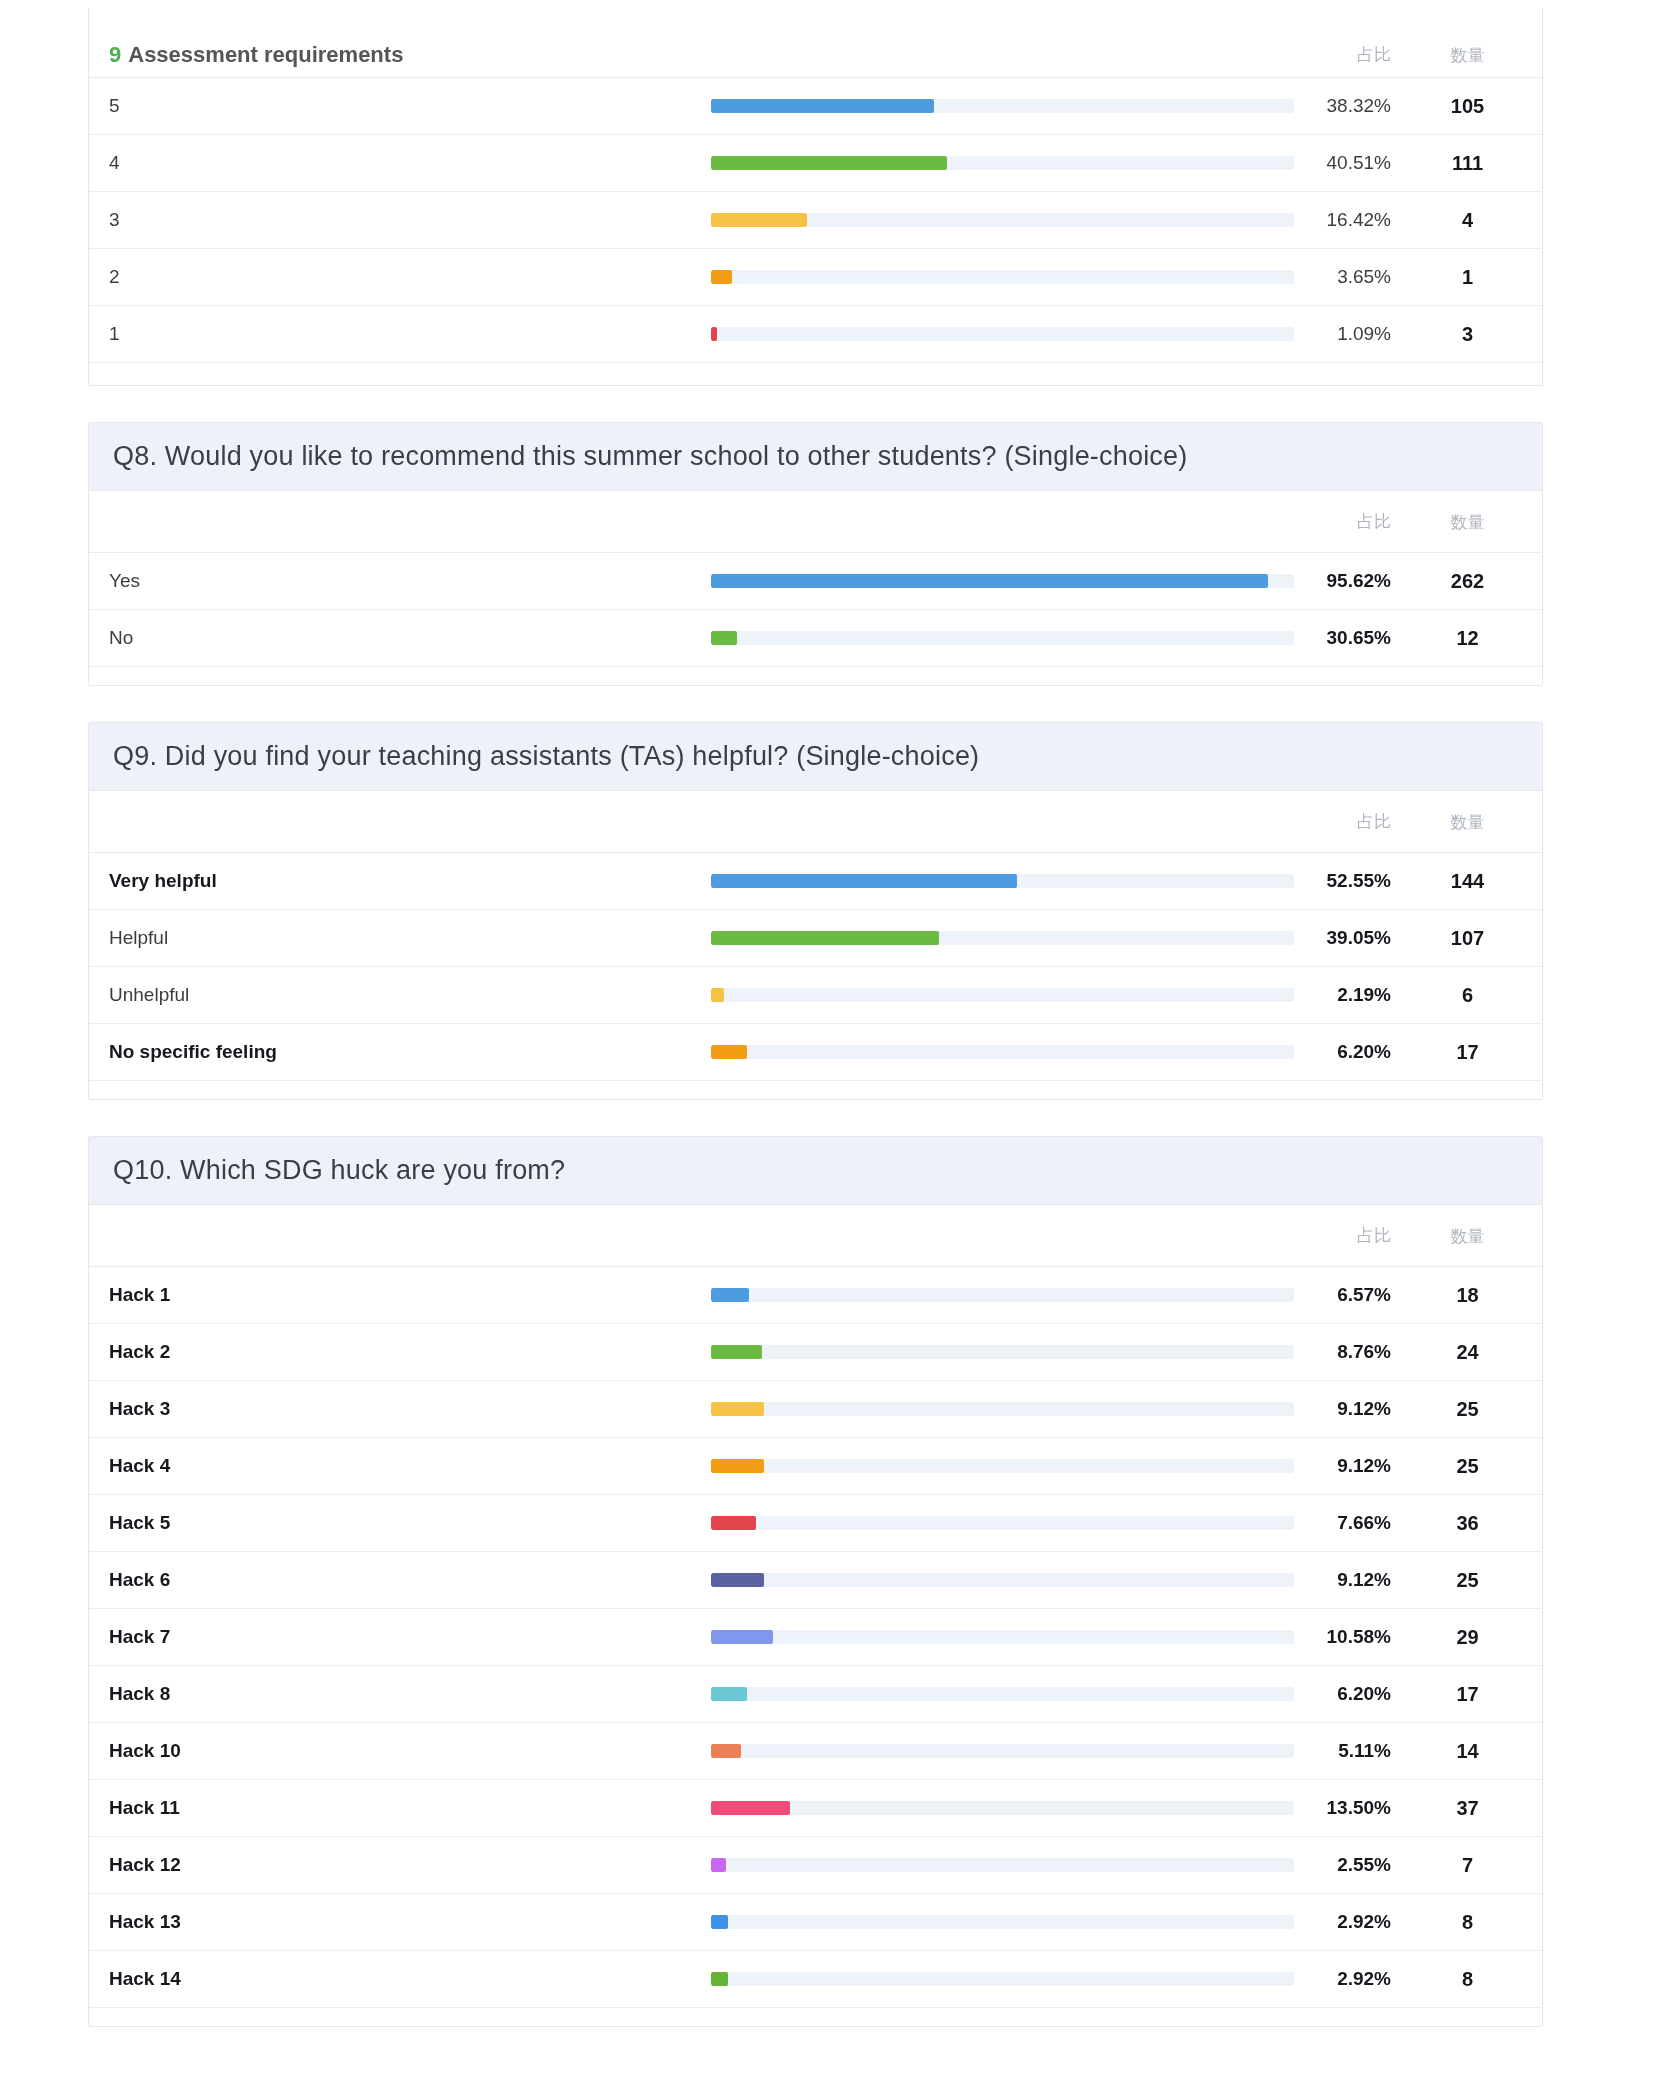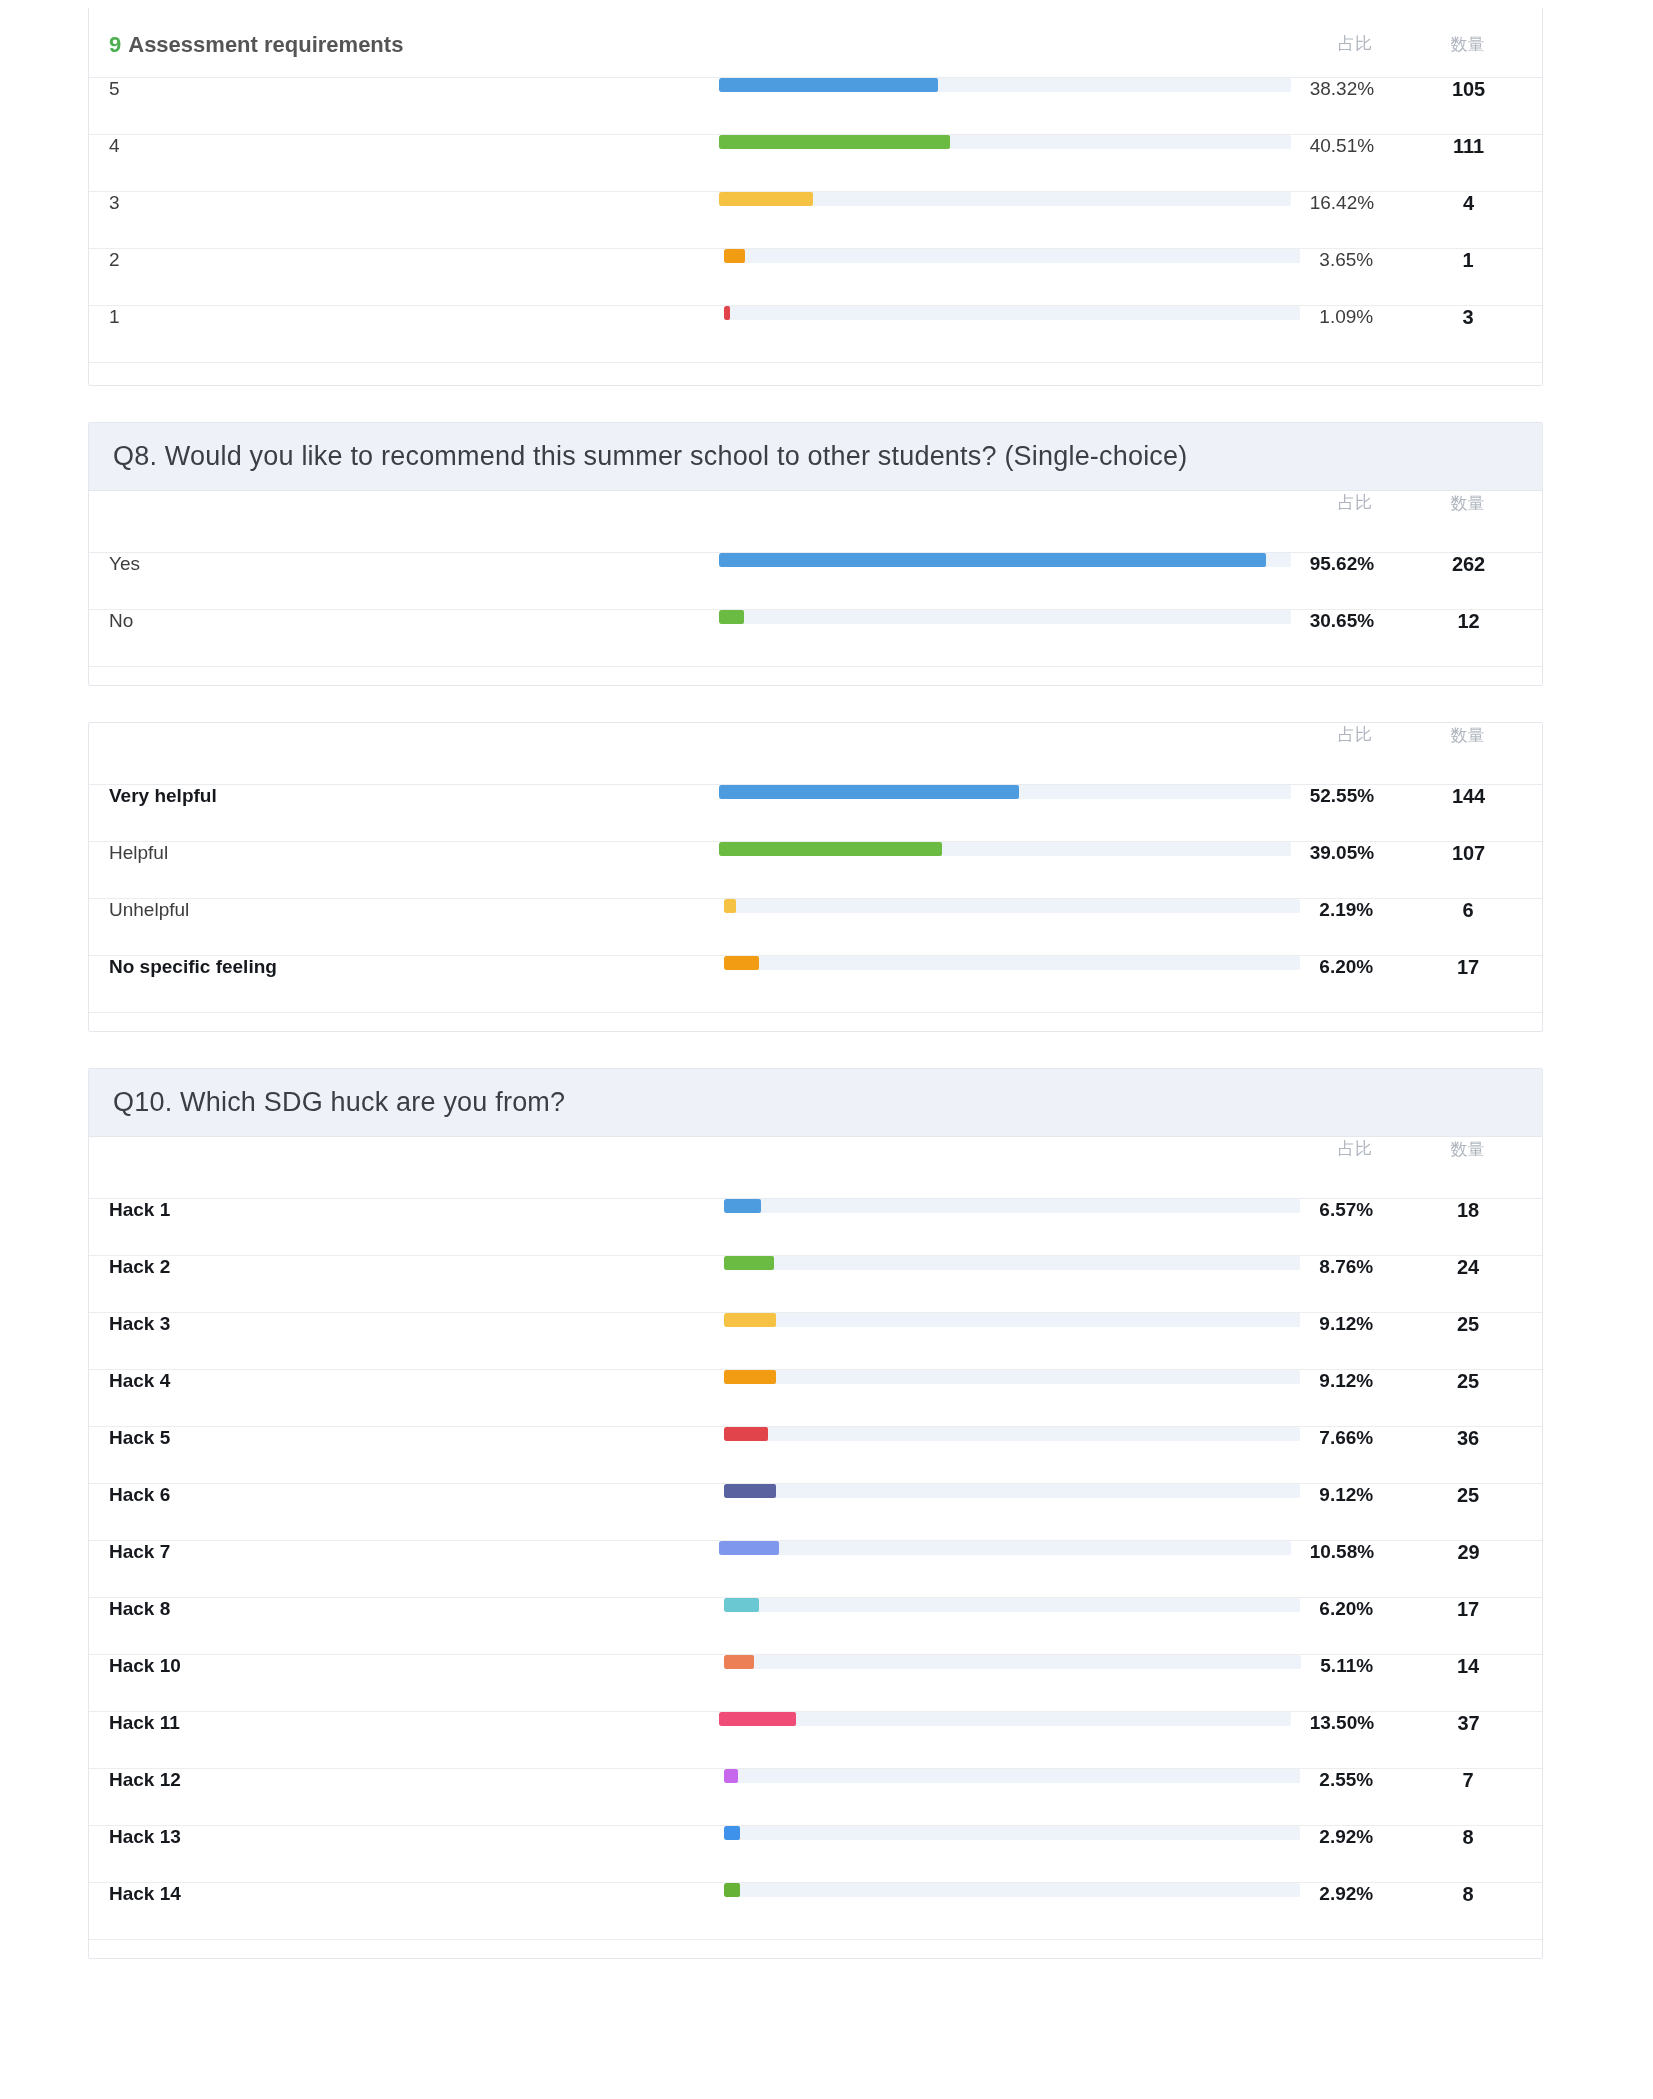"9 Assessment requirements" .thead, .row { align-items: flex-start -> center; gap: 19px -> none }
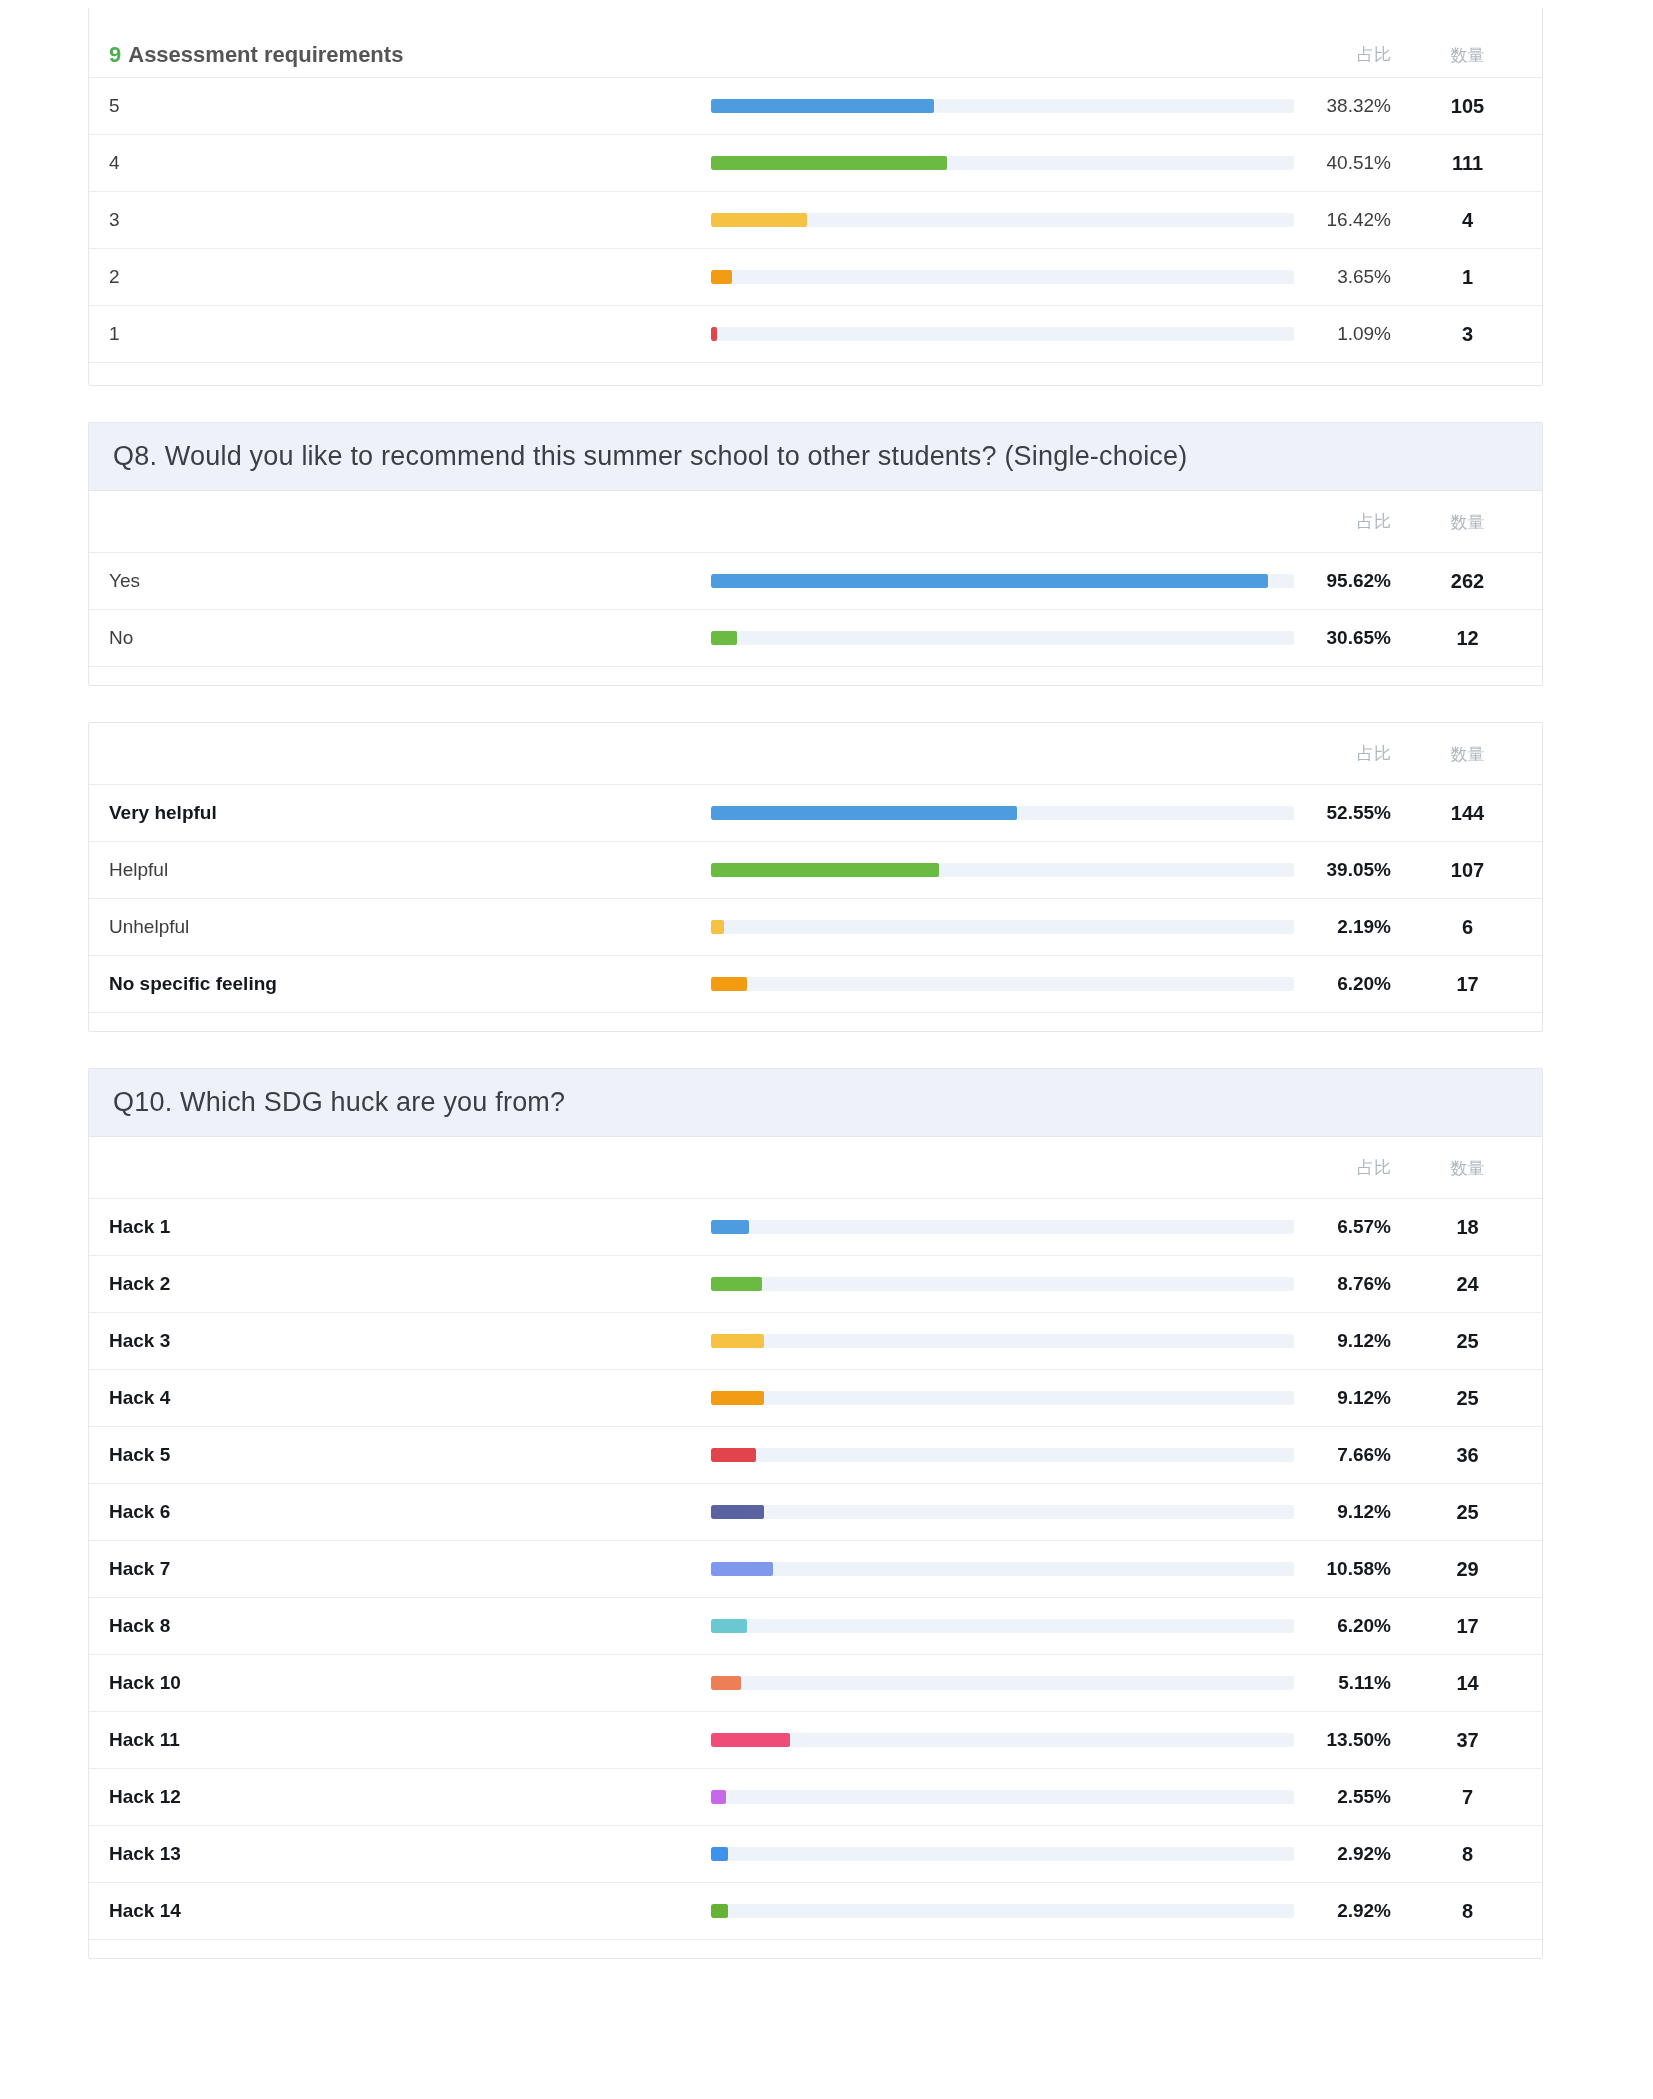"Q9. Did you find your" div.card-header { html: none -> <div> <h2>Q9. Did you find your teaching assistants (TAs) helpful? (Single-choice)</h2> </div> }
